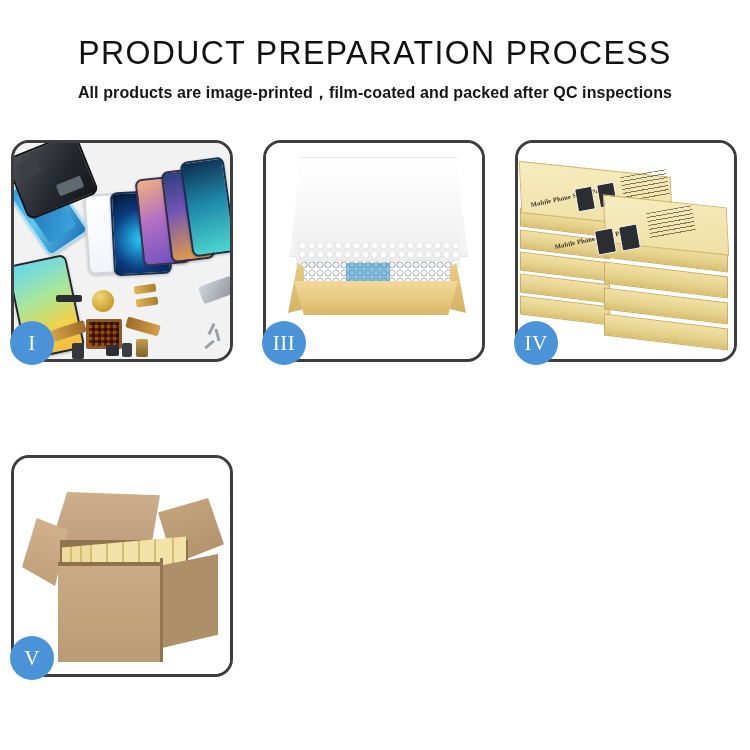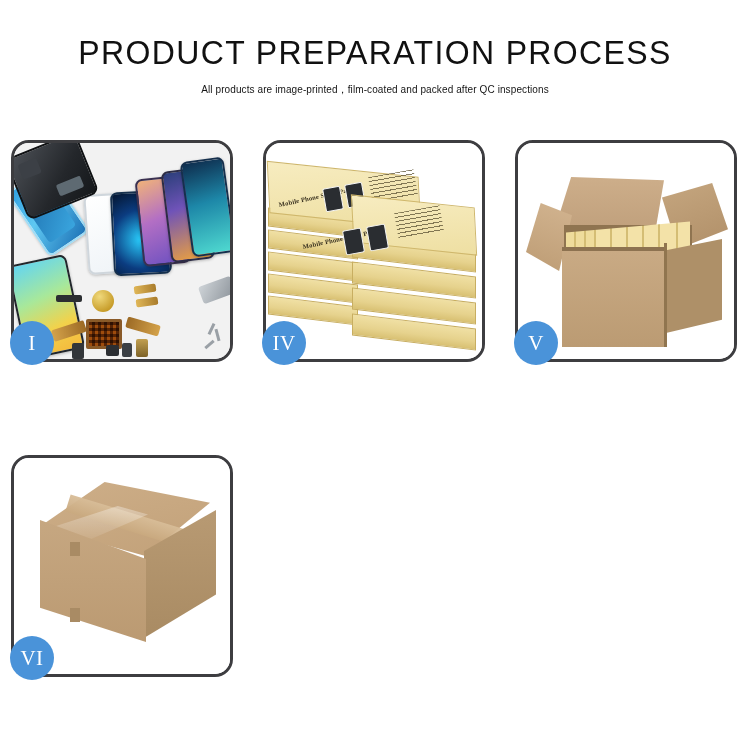"All products are" .subtitle { font-size: 10px -> 16px; font-weight: 400 -> 700 }
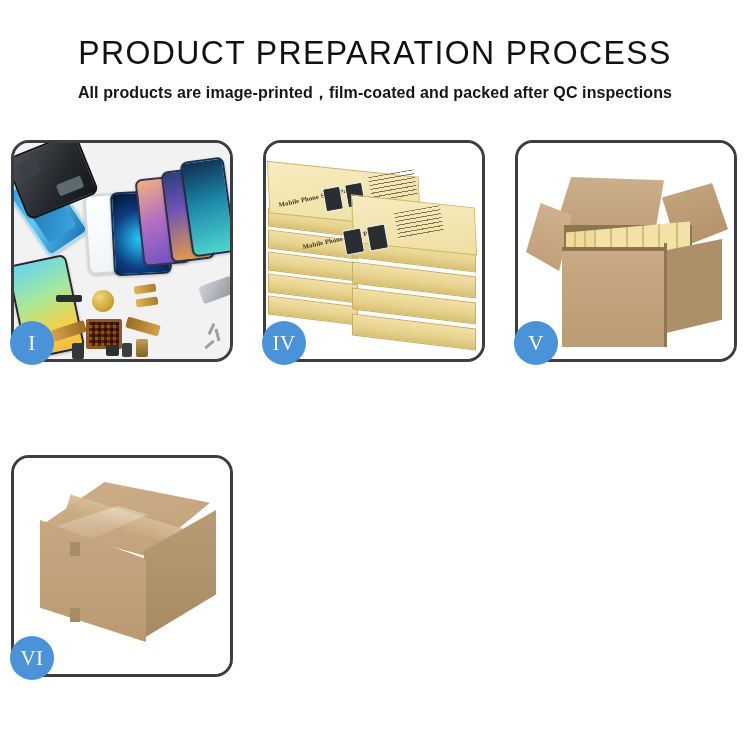"III" div.panel { html: none -> <div> <div> <div> <div></div> <div></div> <div></div> <div></div> <div></div> <div></div> <div></div> </div> </div> <div>III</div> </div> }
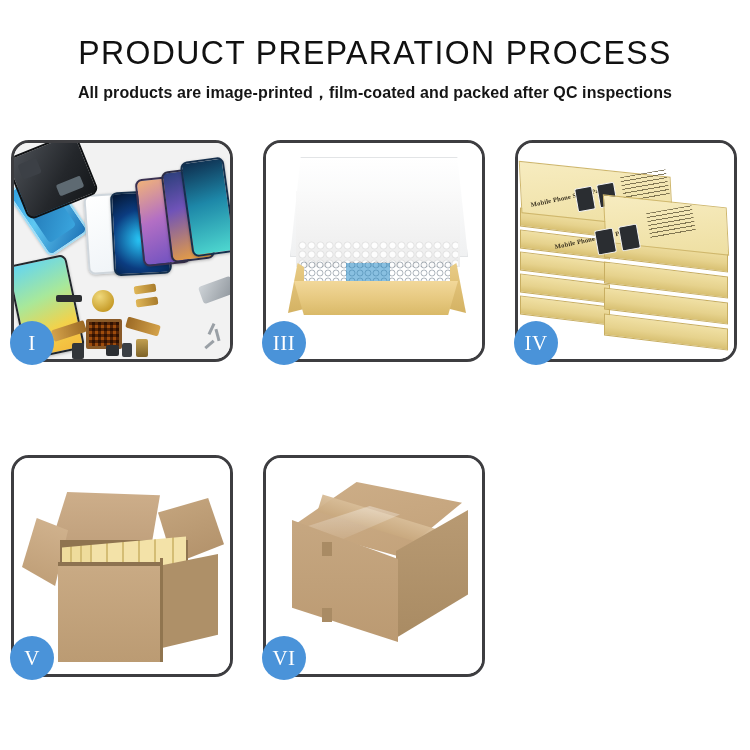"VI" div.panel { html: <div> <div> <div> <div></div> <div></div> <div></div> <div></div> <div></div> <div></div> <div></div> </div> </div> <div>VI</div> </div> -> none }
